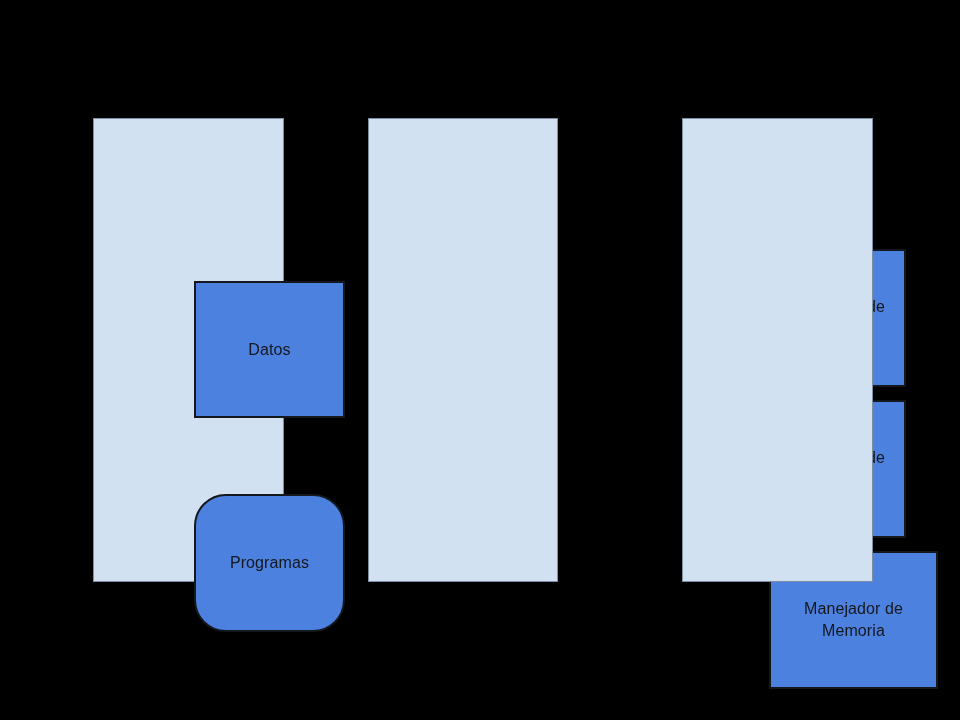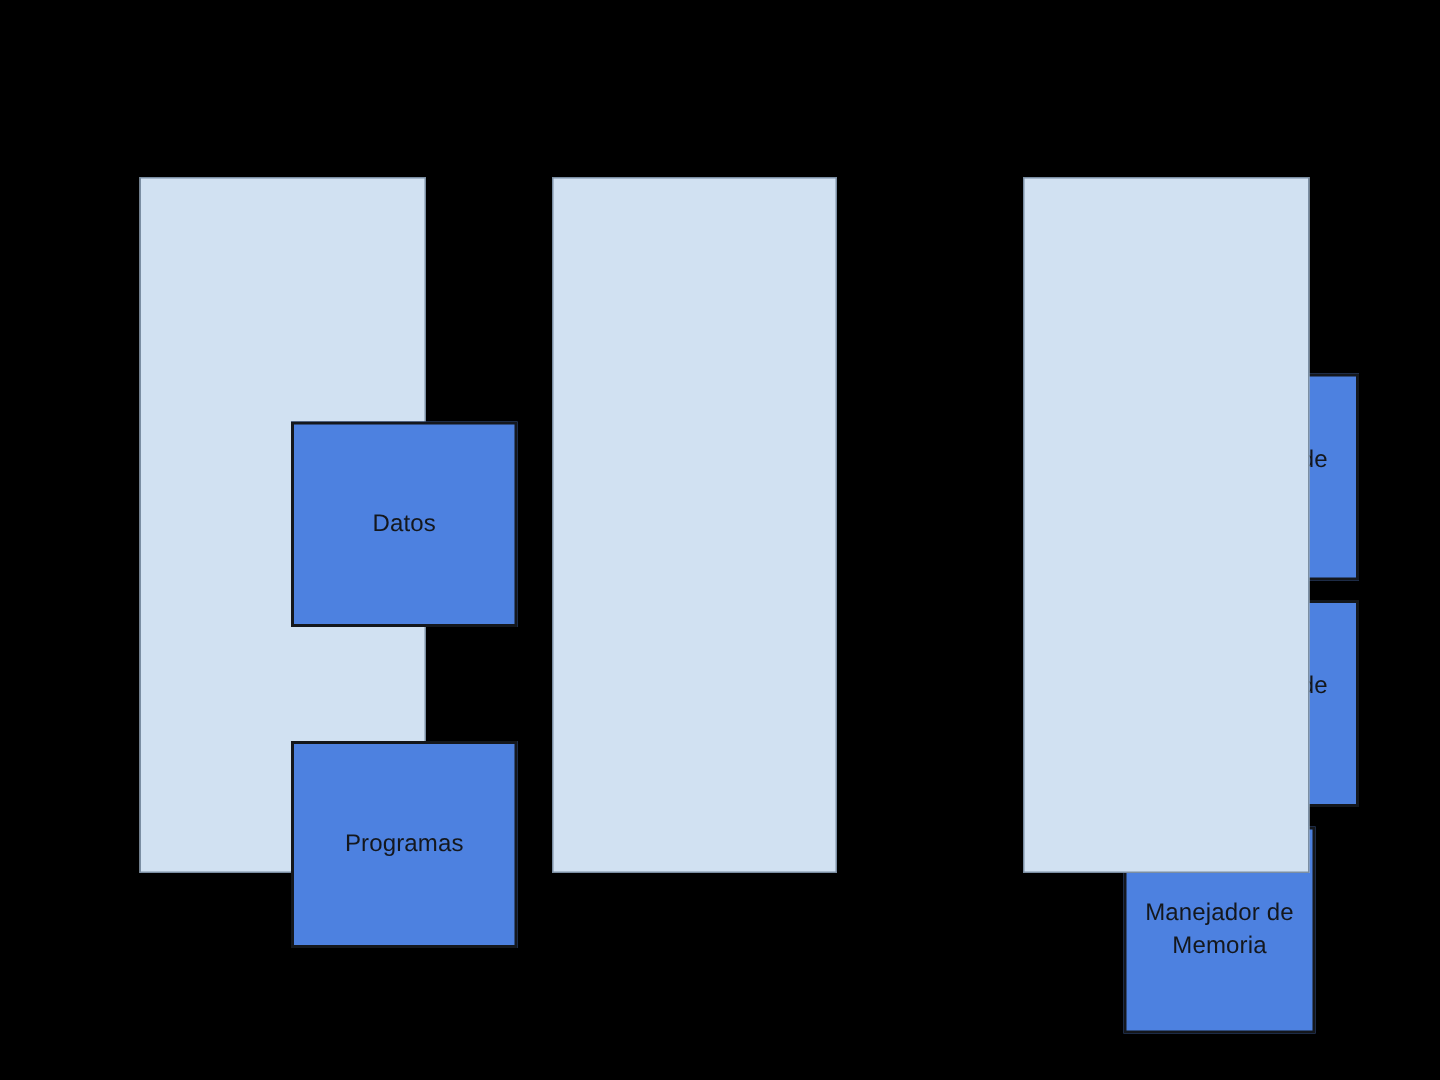"Programas" .node-programas { border-radius: none -> 32px }
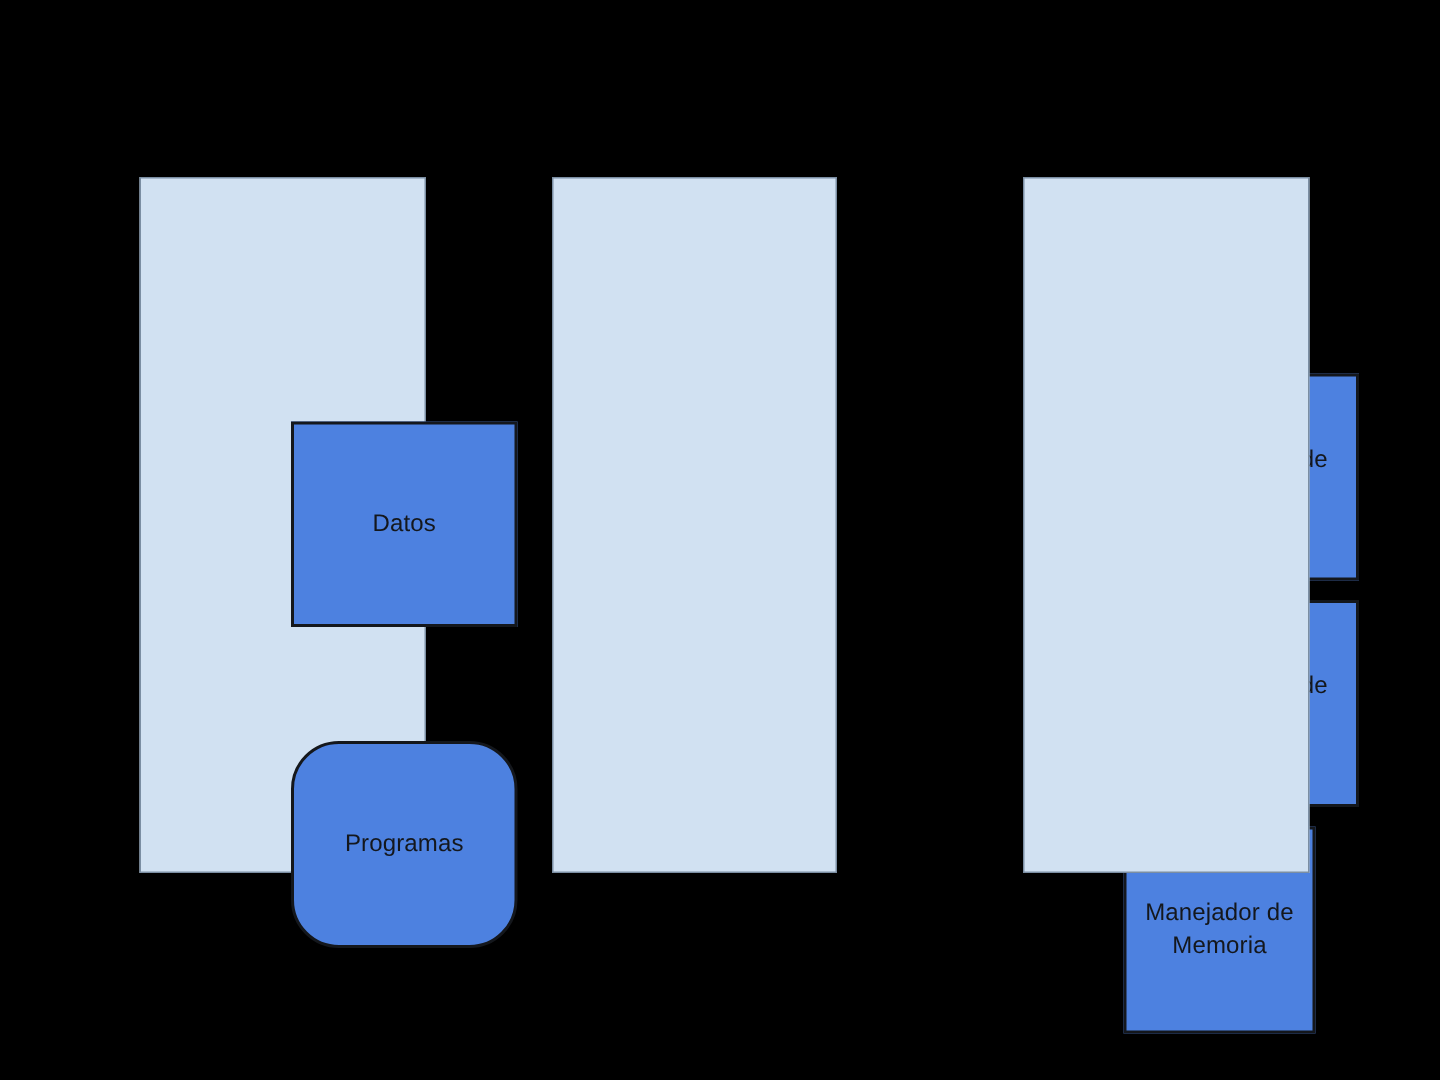"Manejador de" .node-mem { left: 380px -> 400px; width: 128px -> 169px }
